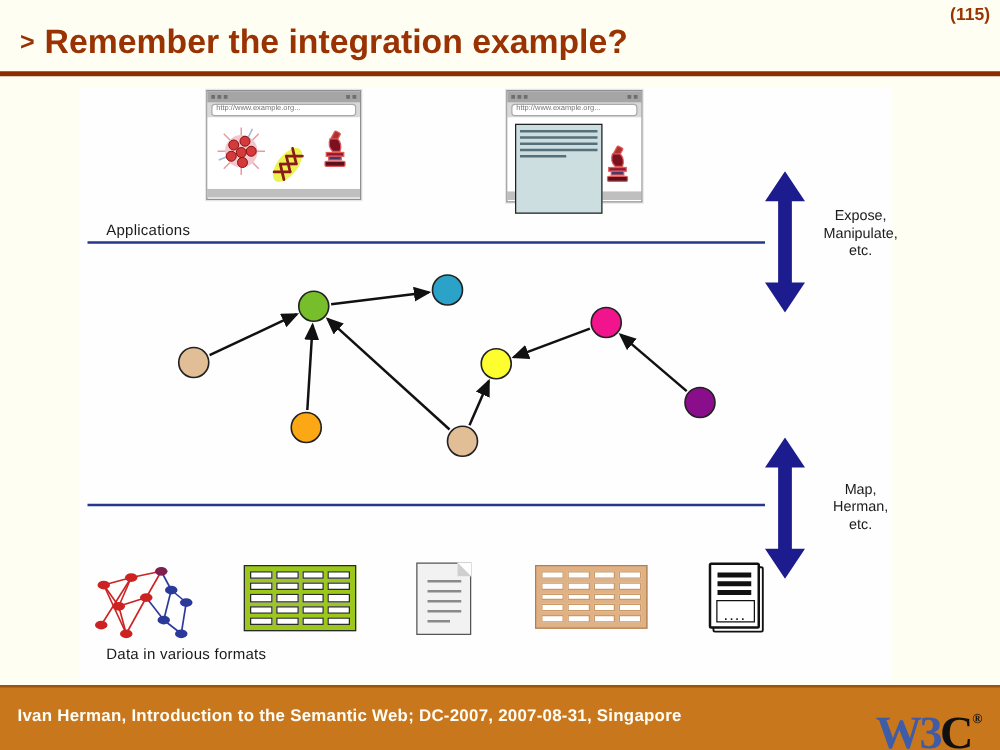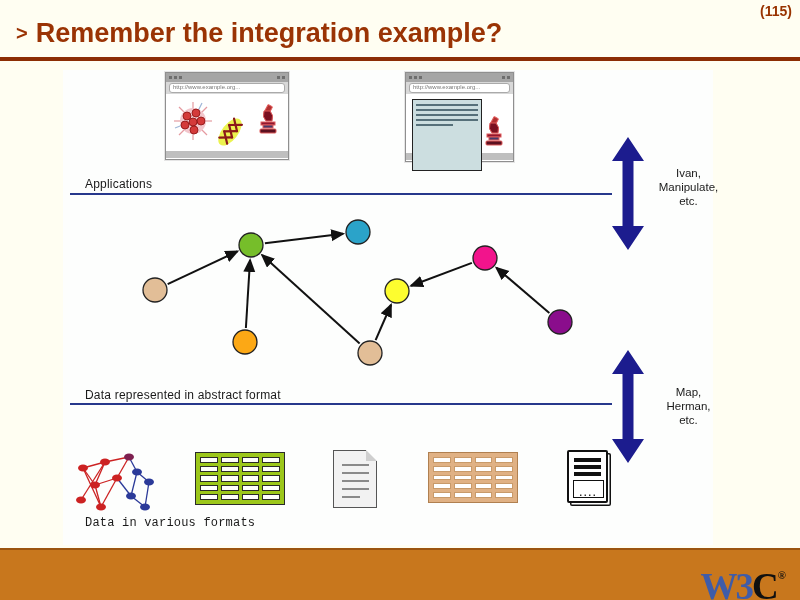"Ivan," div { text: Ivan -> Expose }
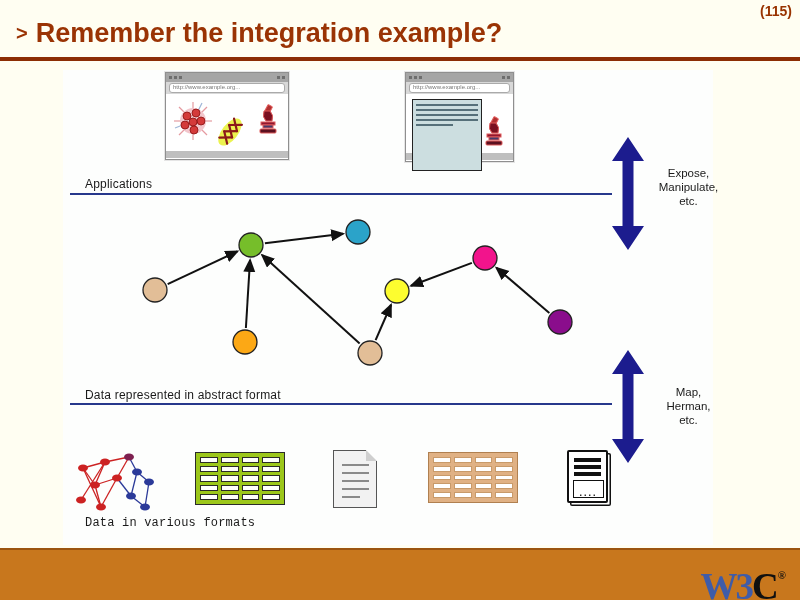"Data represented in abstract format" div.layer-label { html: <div>Data represented in abstract format</div> -> none }
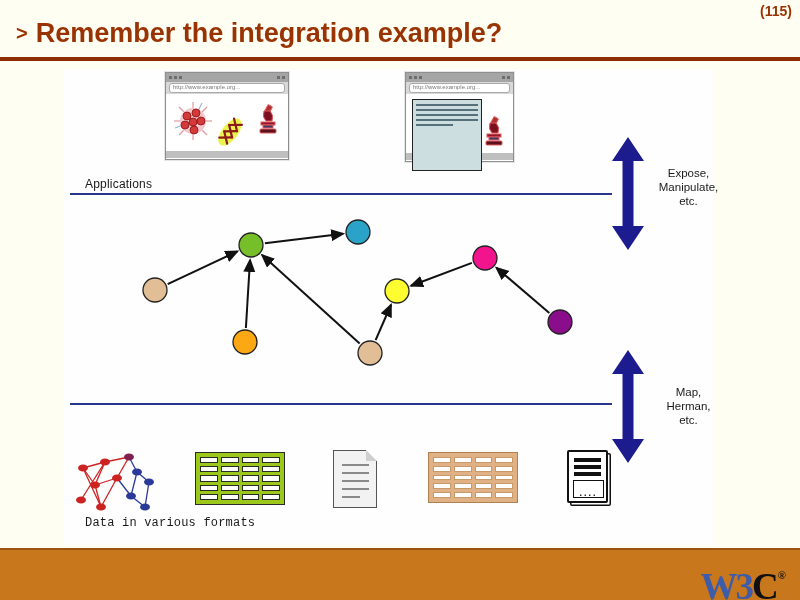"Data in various formats" div.layer-label { font-family: Liberation Mono, monospace -> none }
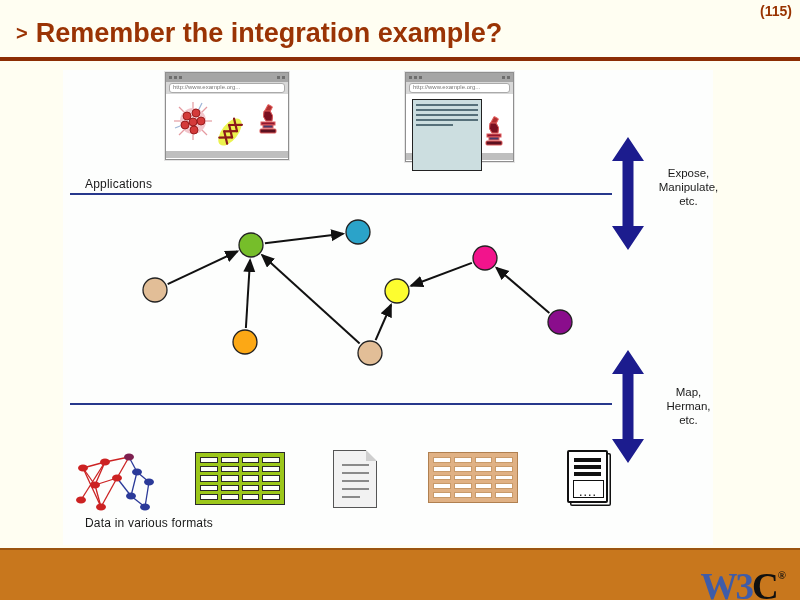"Ivan Herman, Introduction to the" div.credits { html: none -> <div>Ivan Herman, Introduction to the Semantic Web; DC-2007, 2007-08-31, Singapore</div> }
